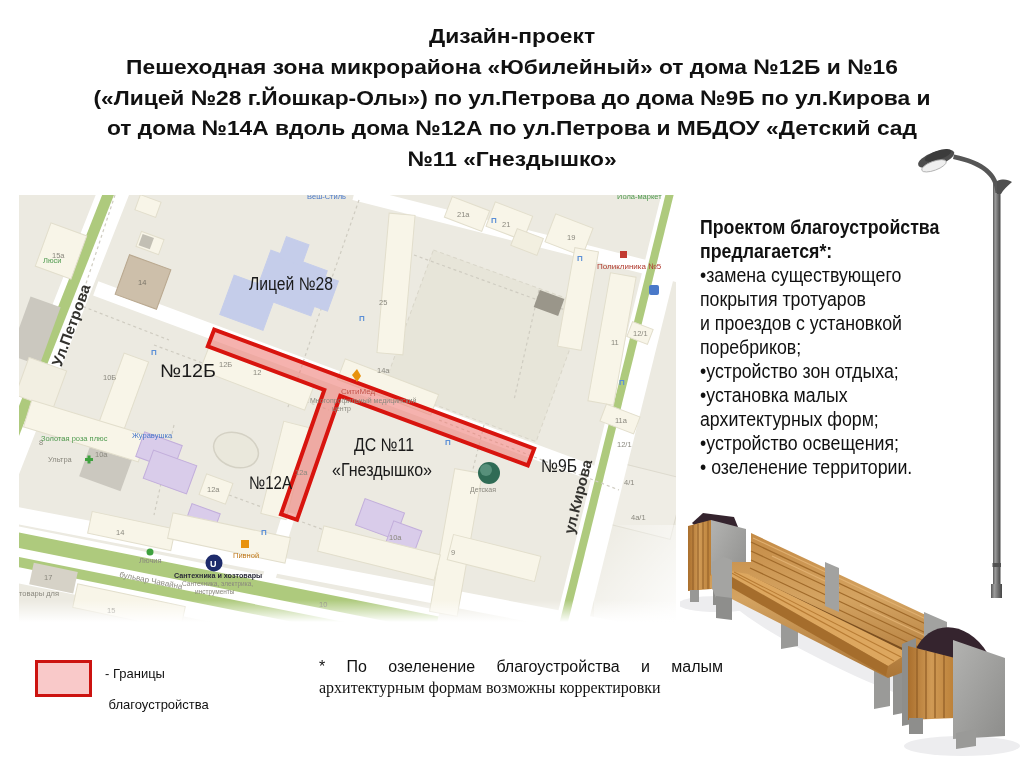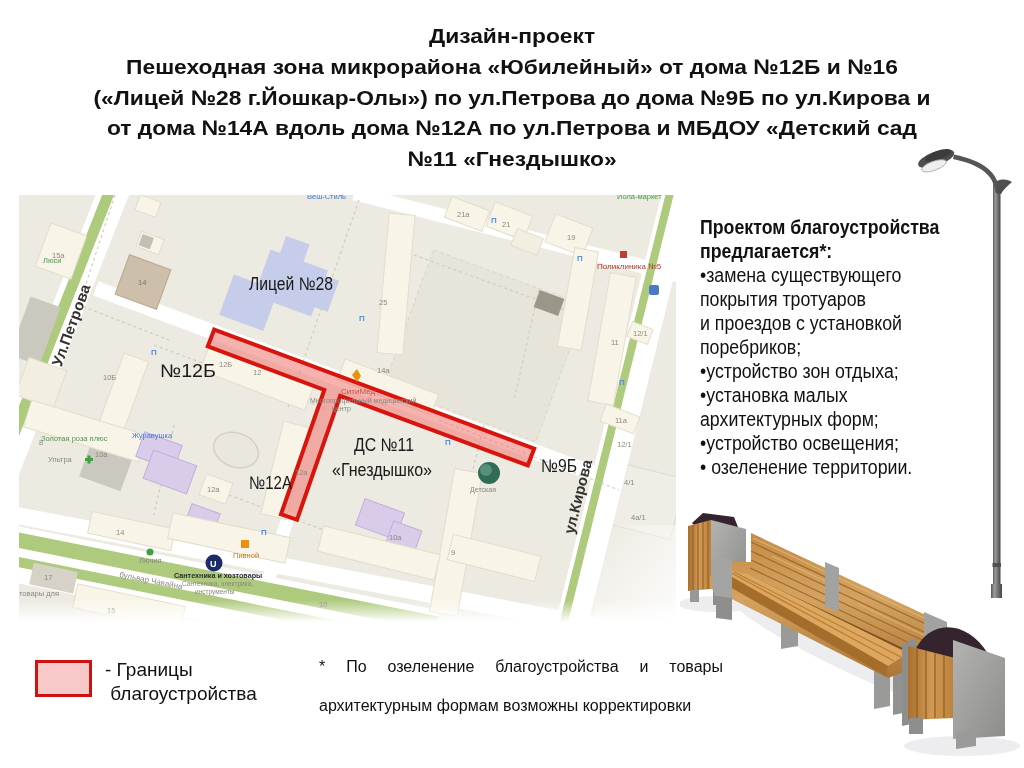"- Границы" div.abs { font-size: 19px -> 13px; line-height: 24px -> 31px }
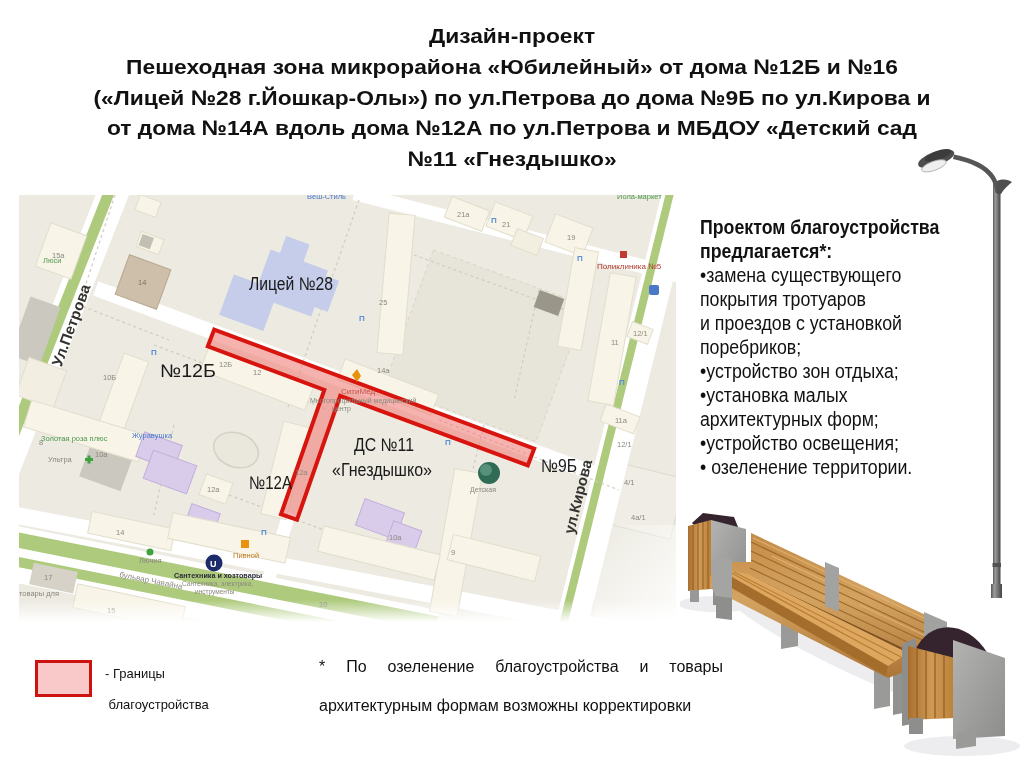"товары" span { text: товары -> малым }
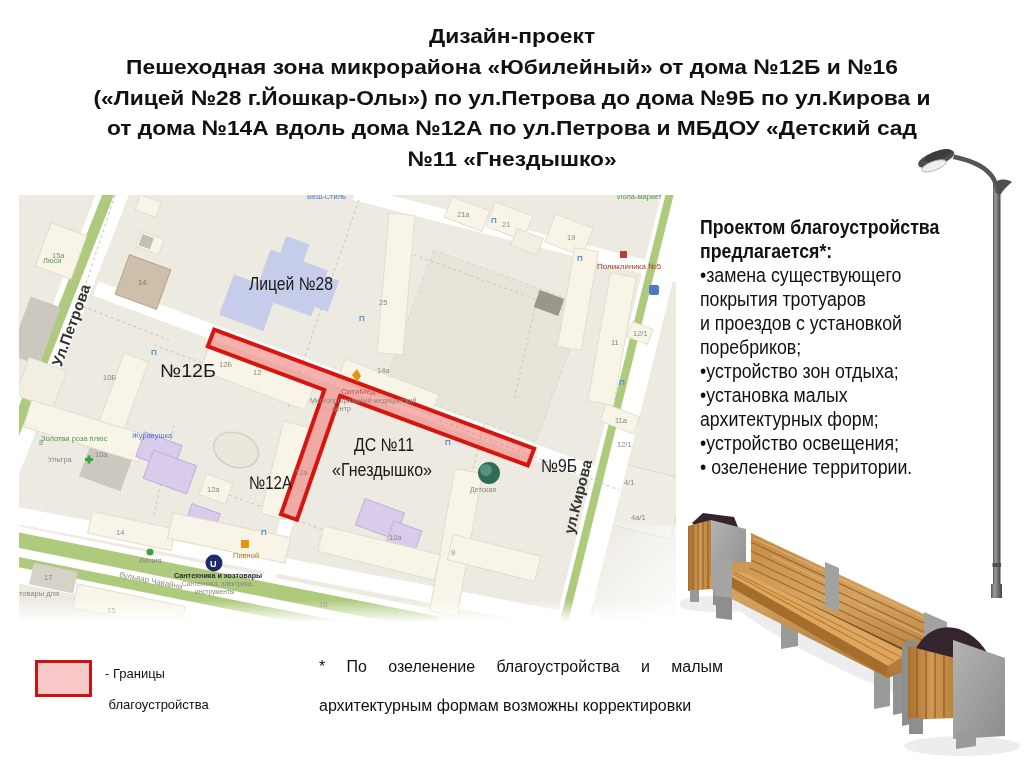"архитектурным формам возможны" div { font-family: none -> Liberation Serif, serif; margin-top: 21px -> 3px }
